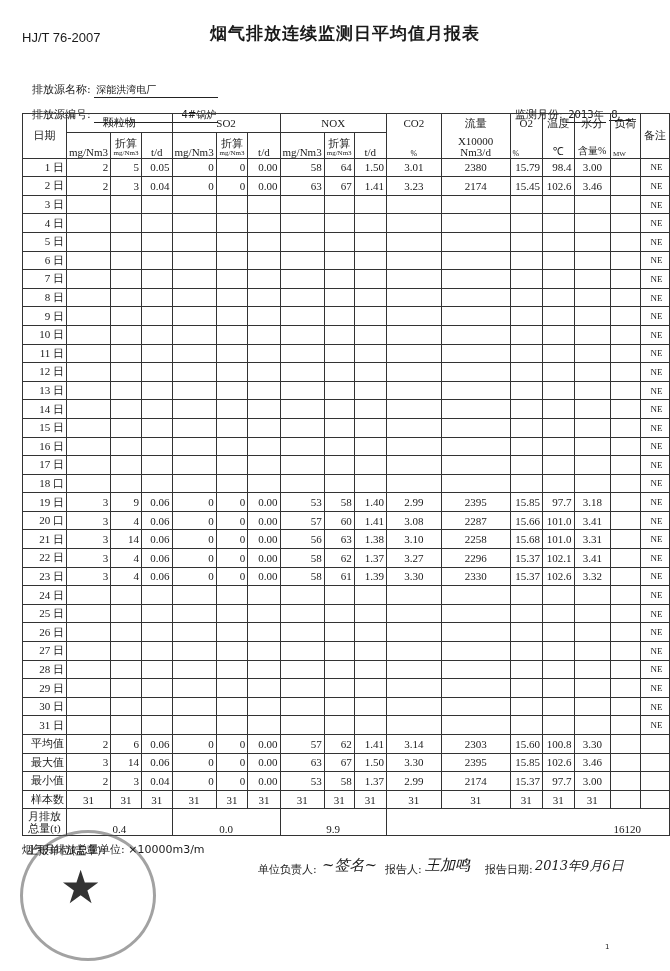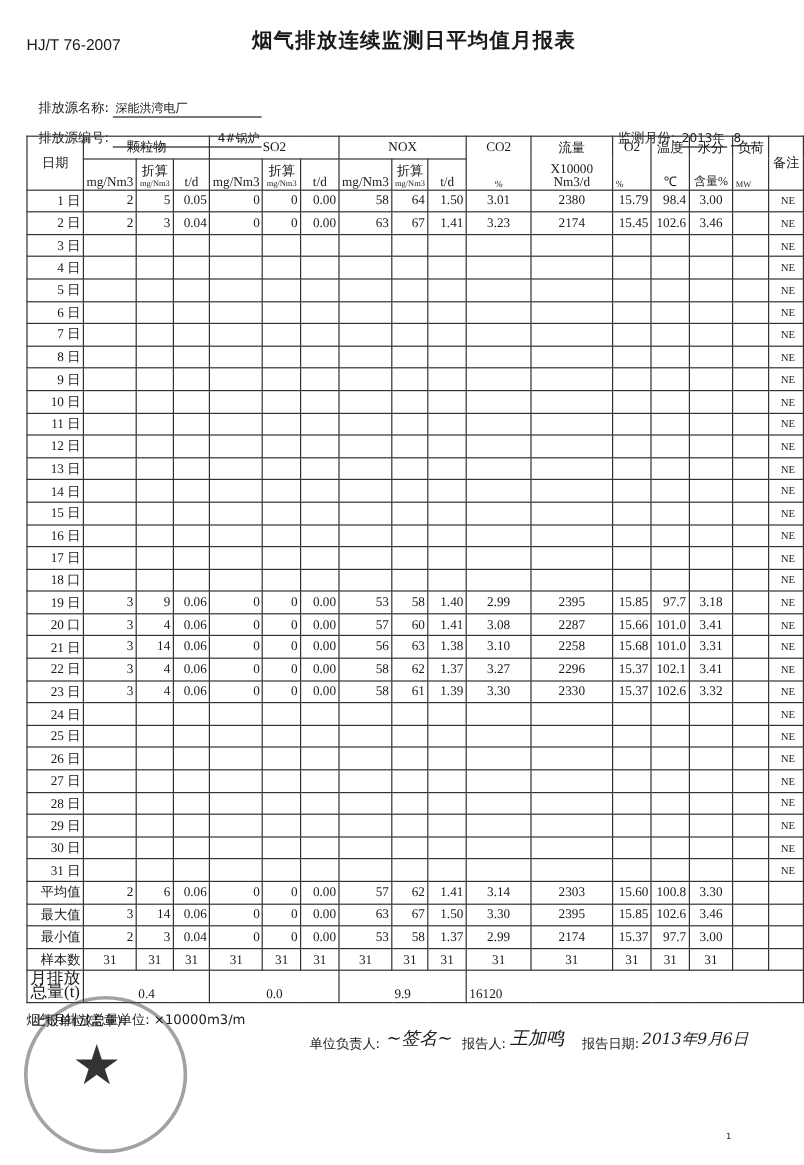"月排放" td.c { font-size: 14px -> 11px }
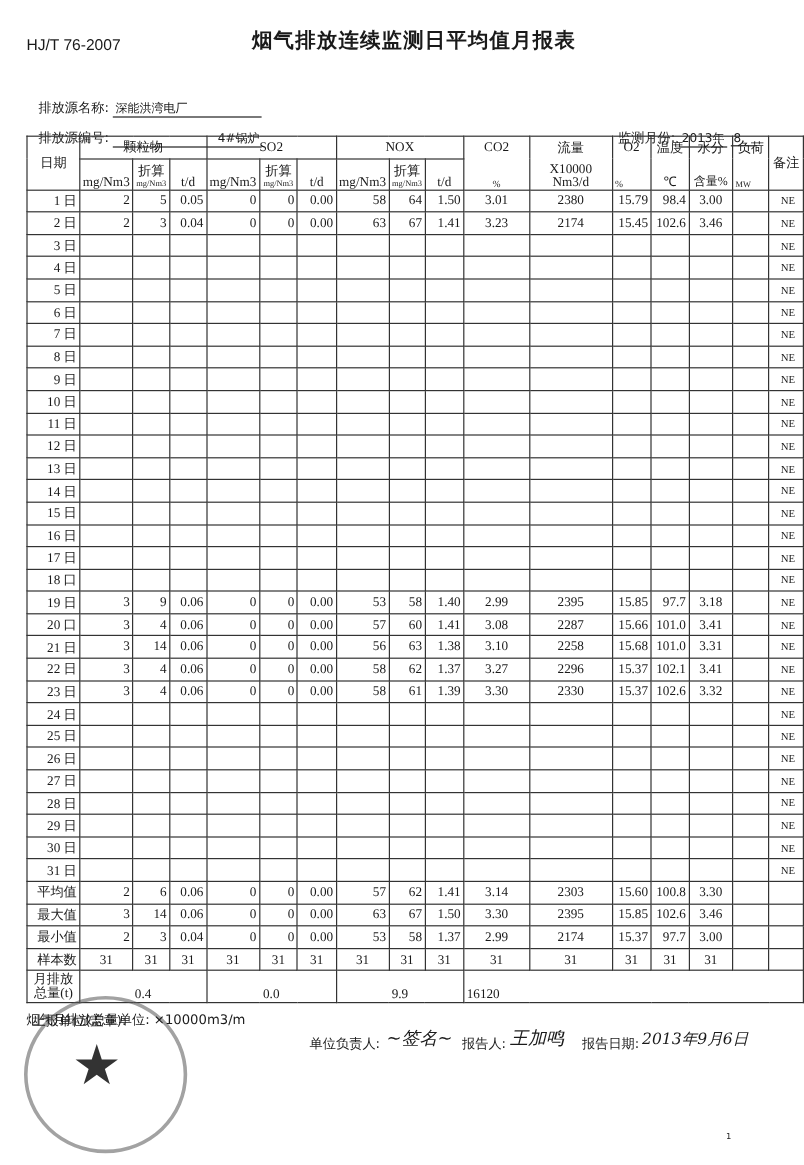"16120" td { padding-right: 80px -> 28px; text-align: none -> right }
